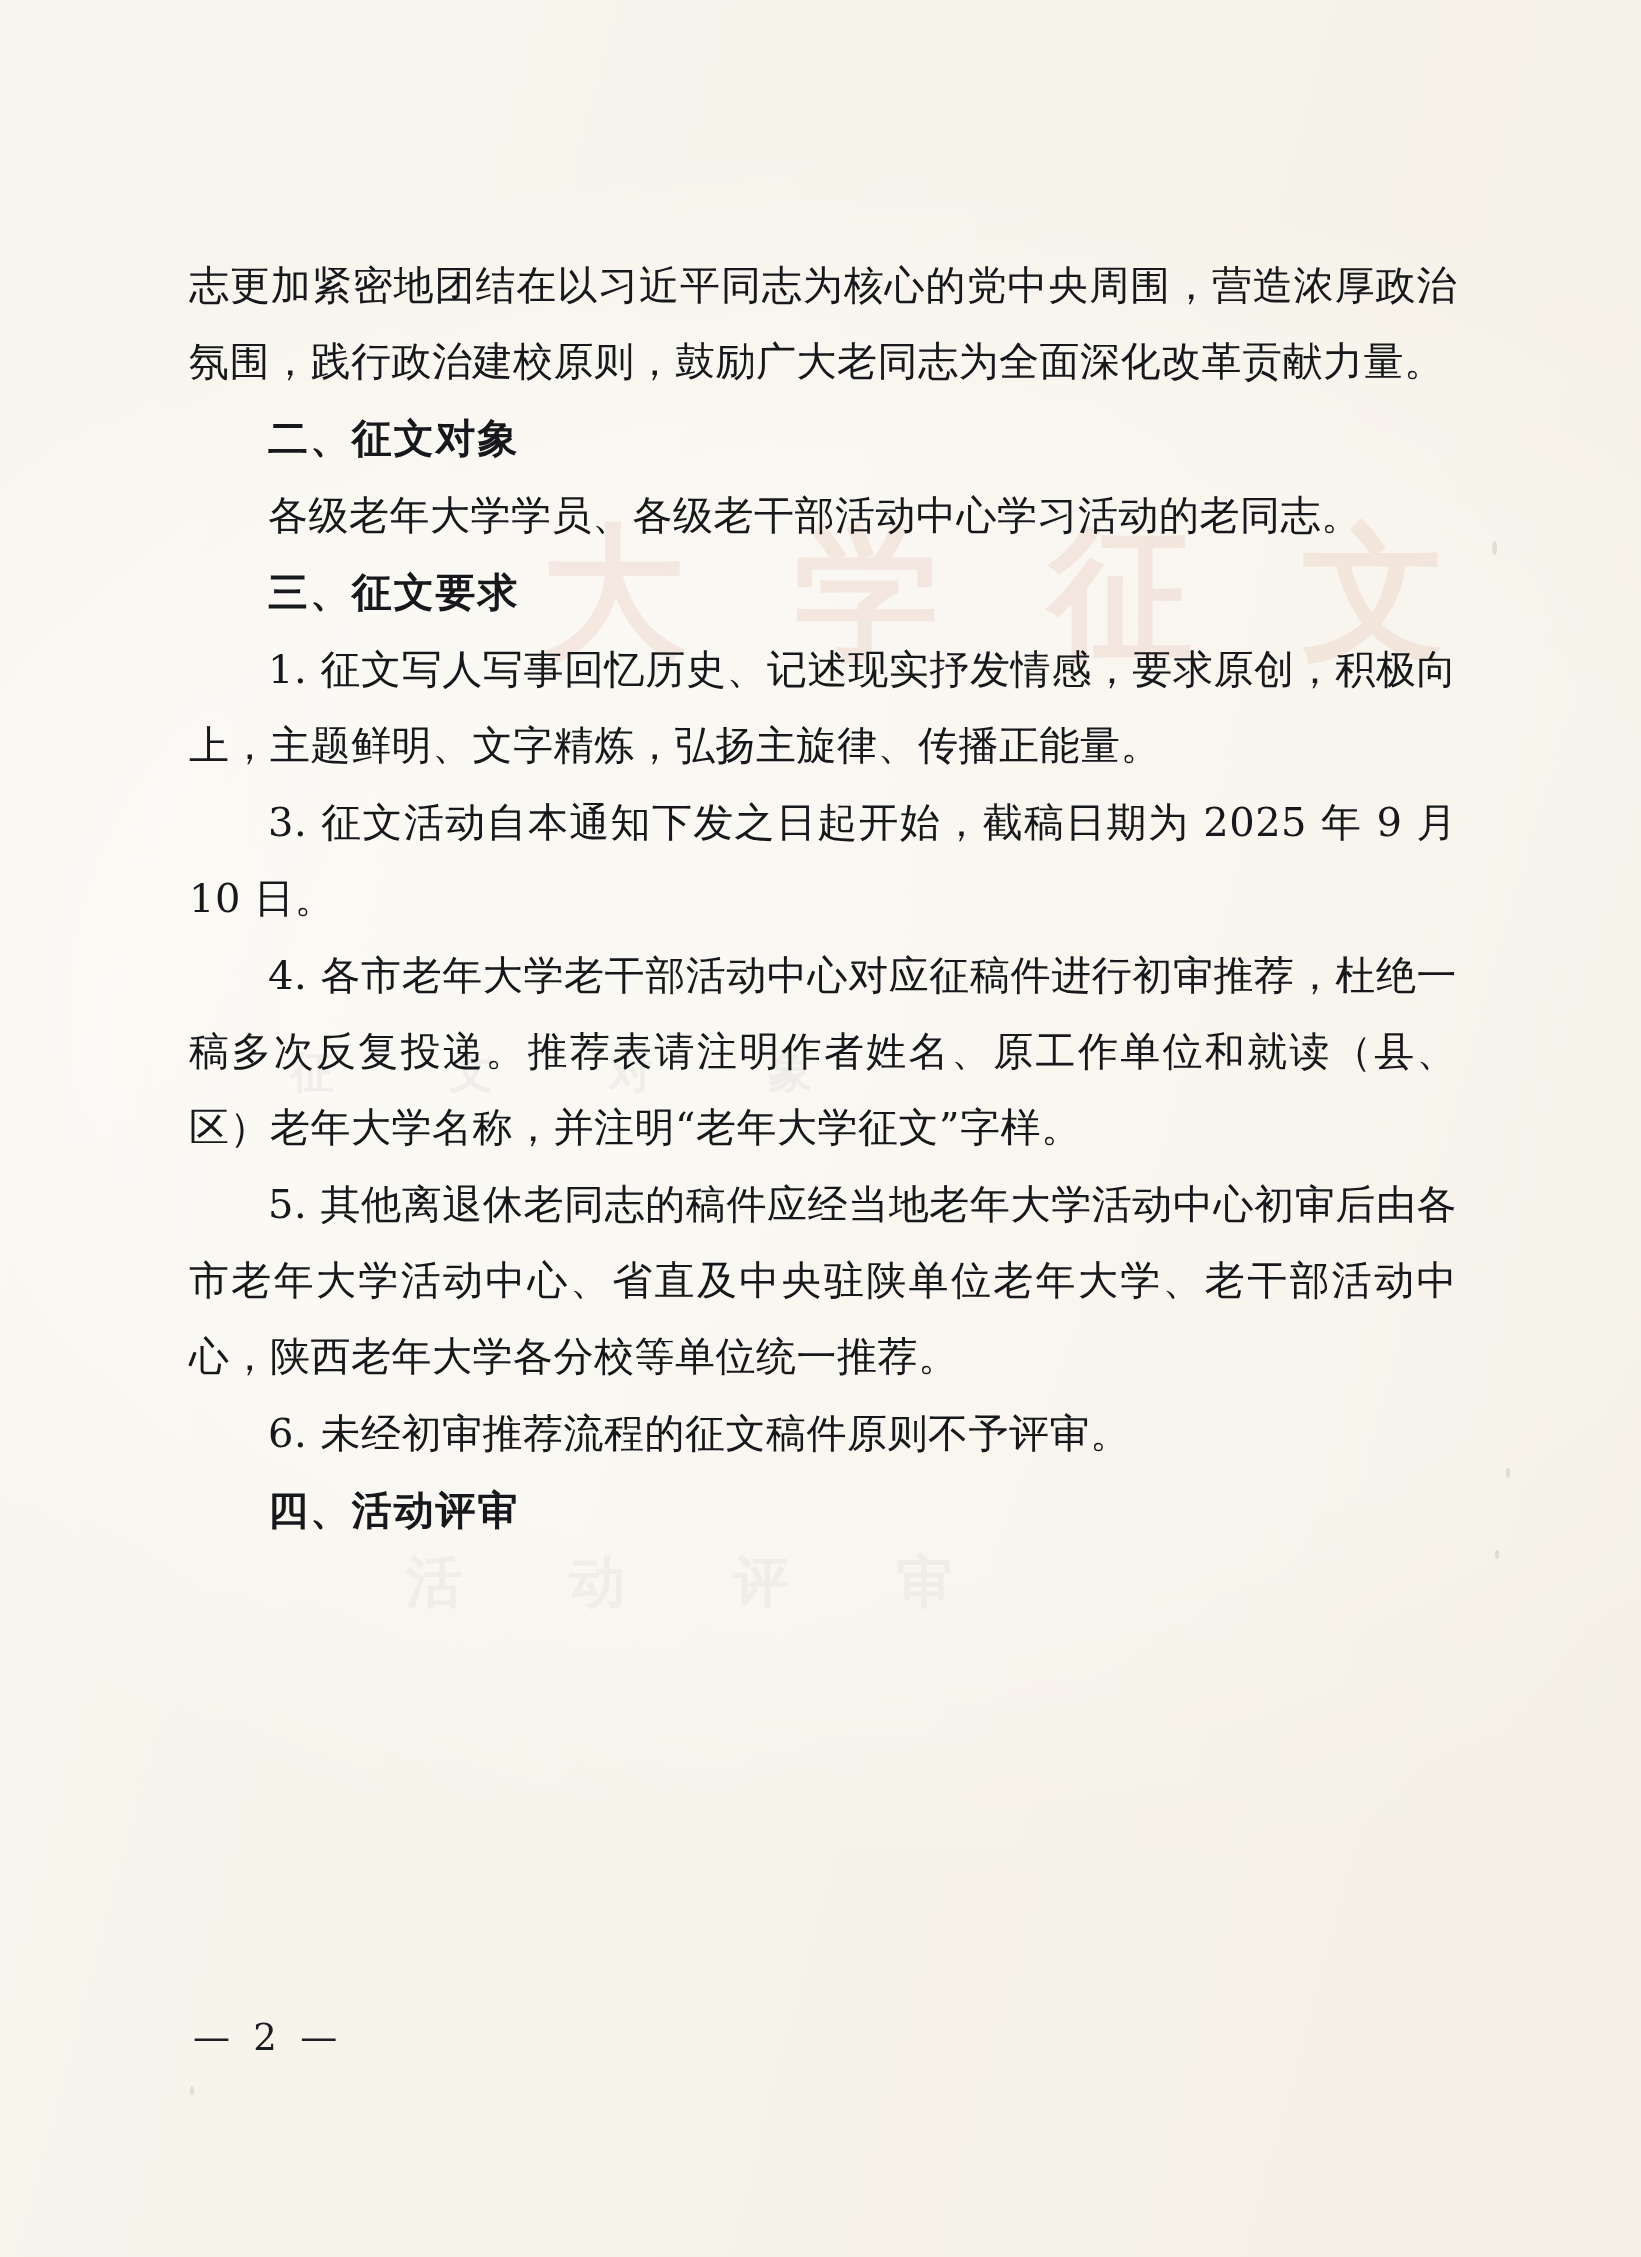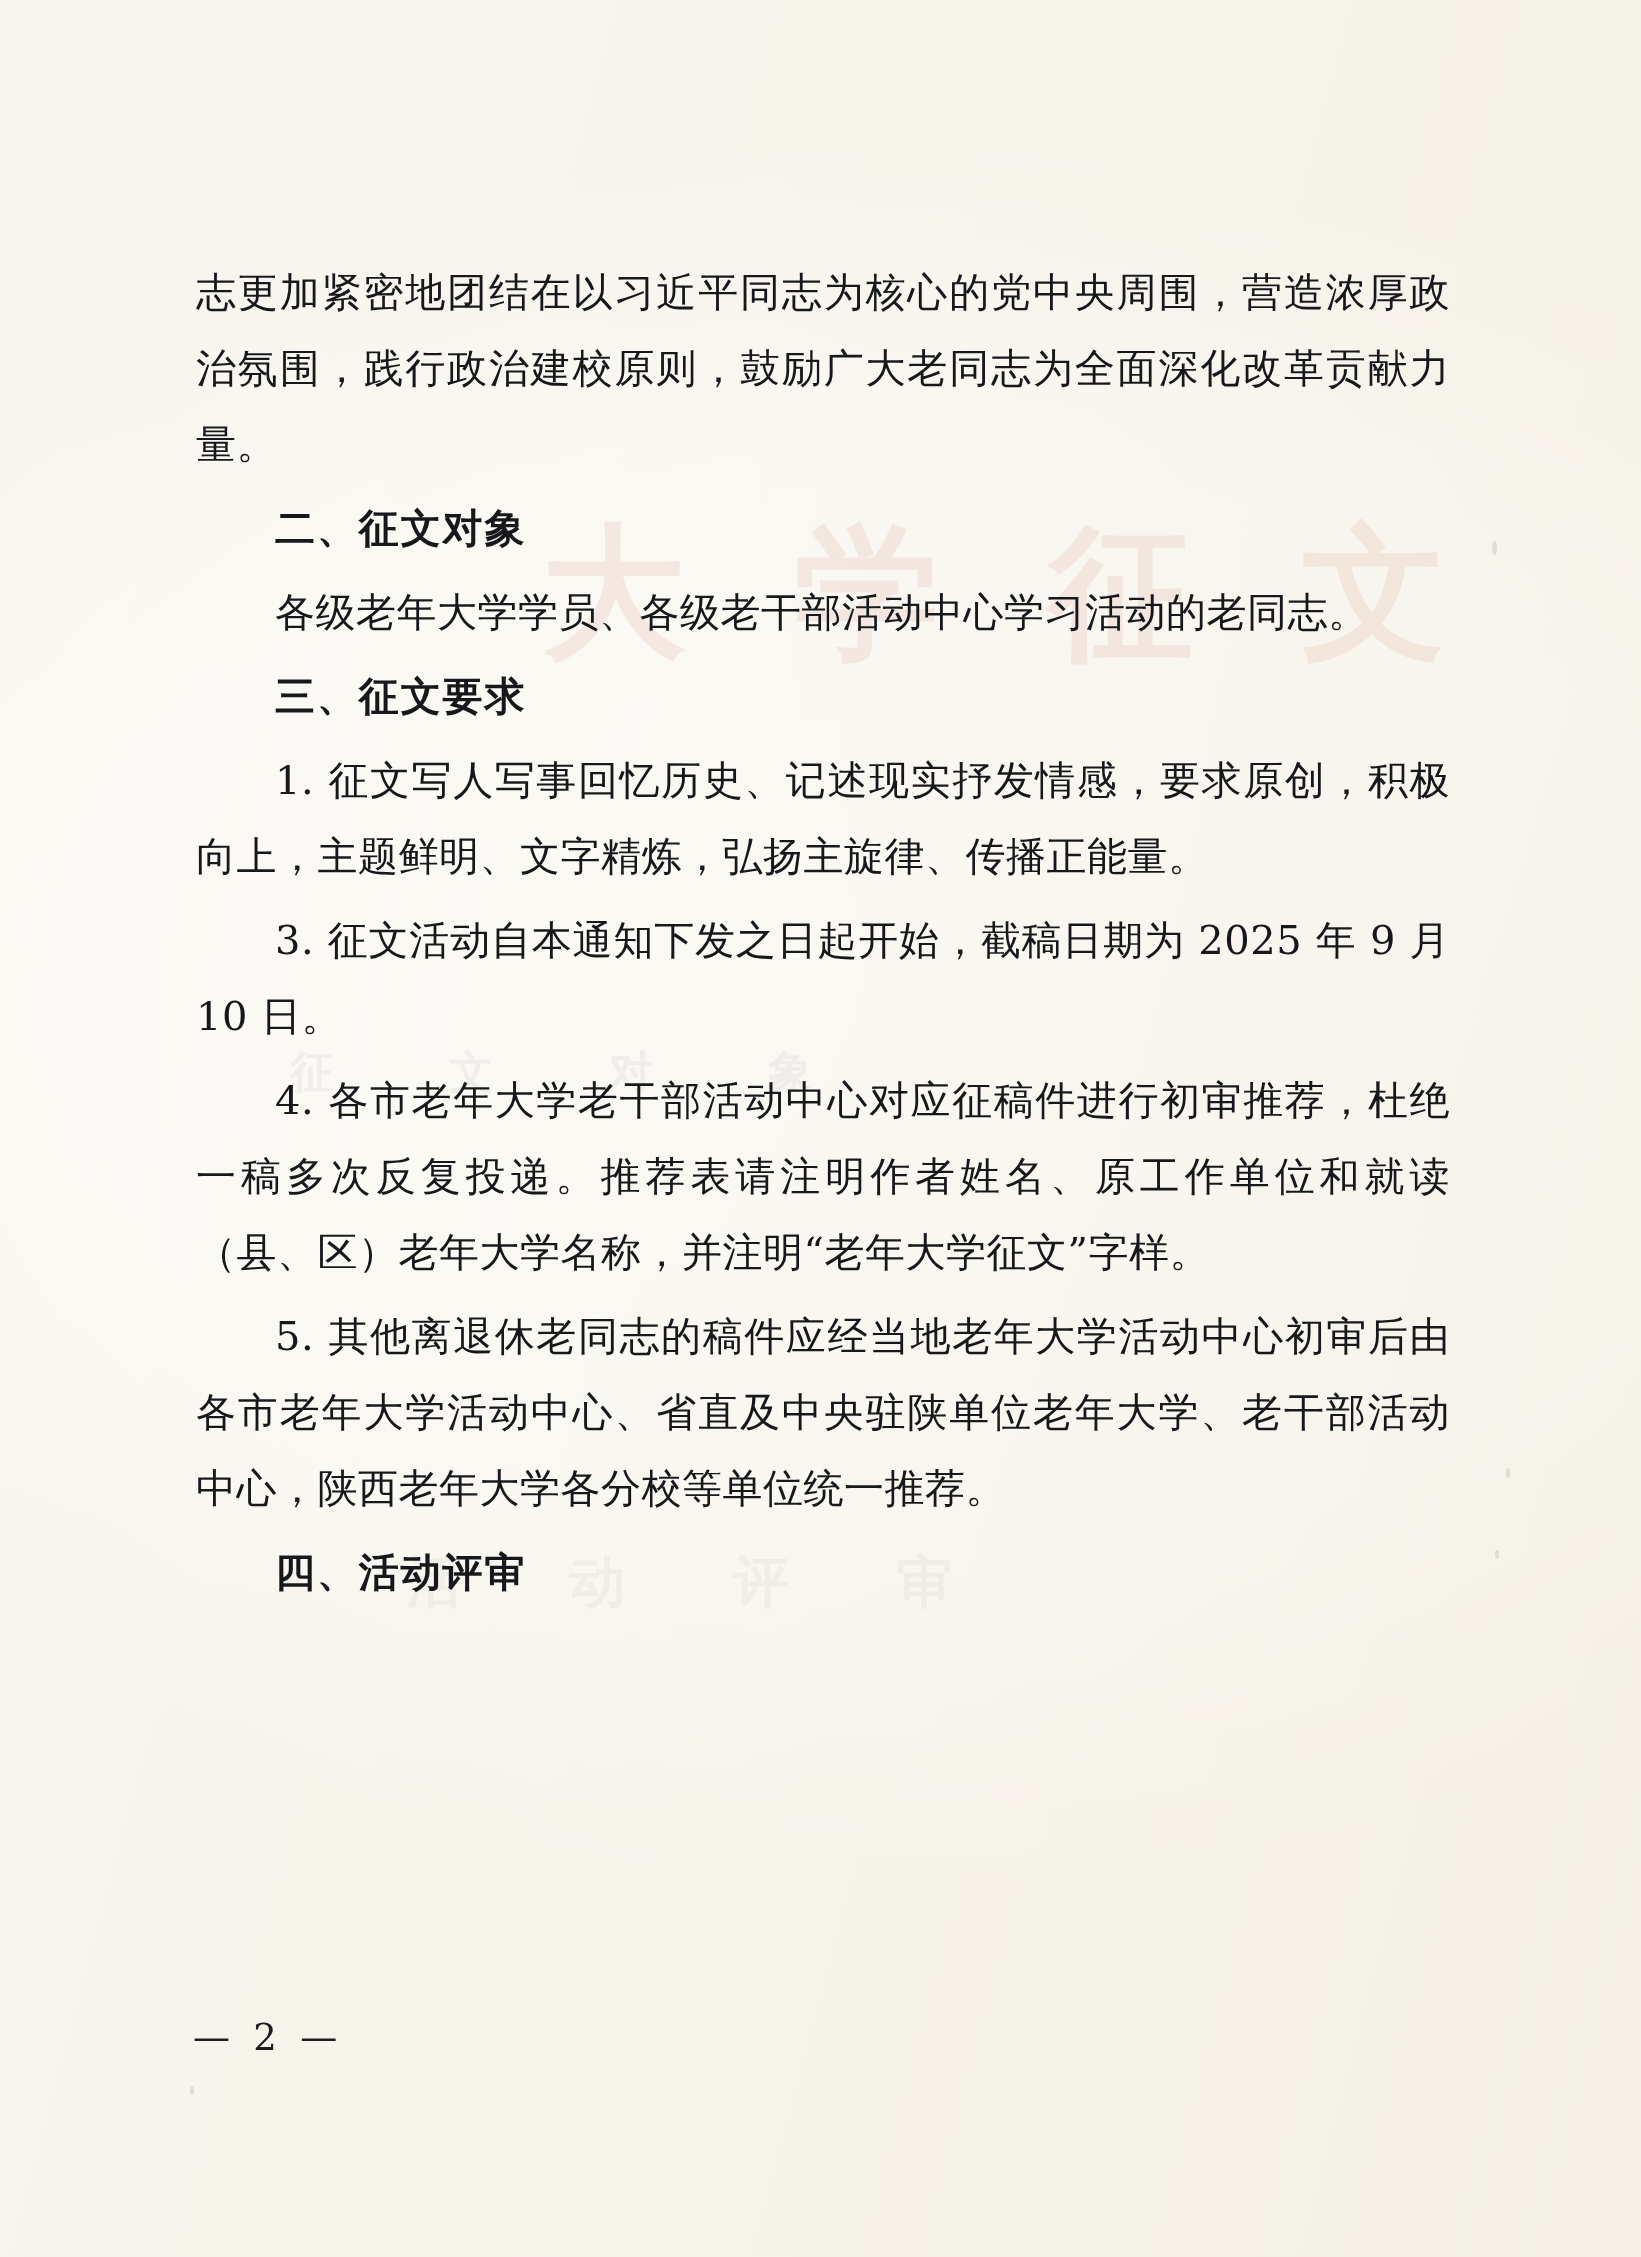"志更加紧密地团结在以习近平同志为核心的党中央周围，营造浓厚政治氛围，践行政治建校" p { margin: 8px -> 1px }
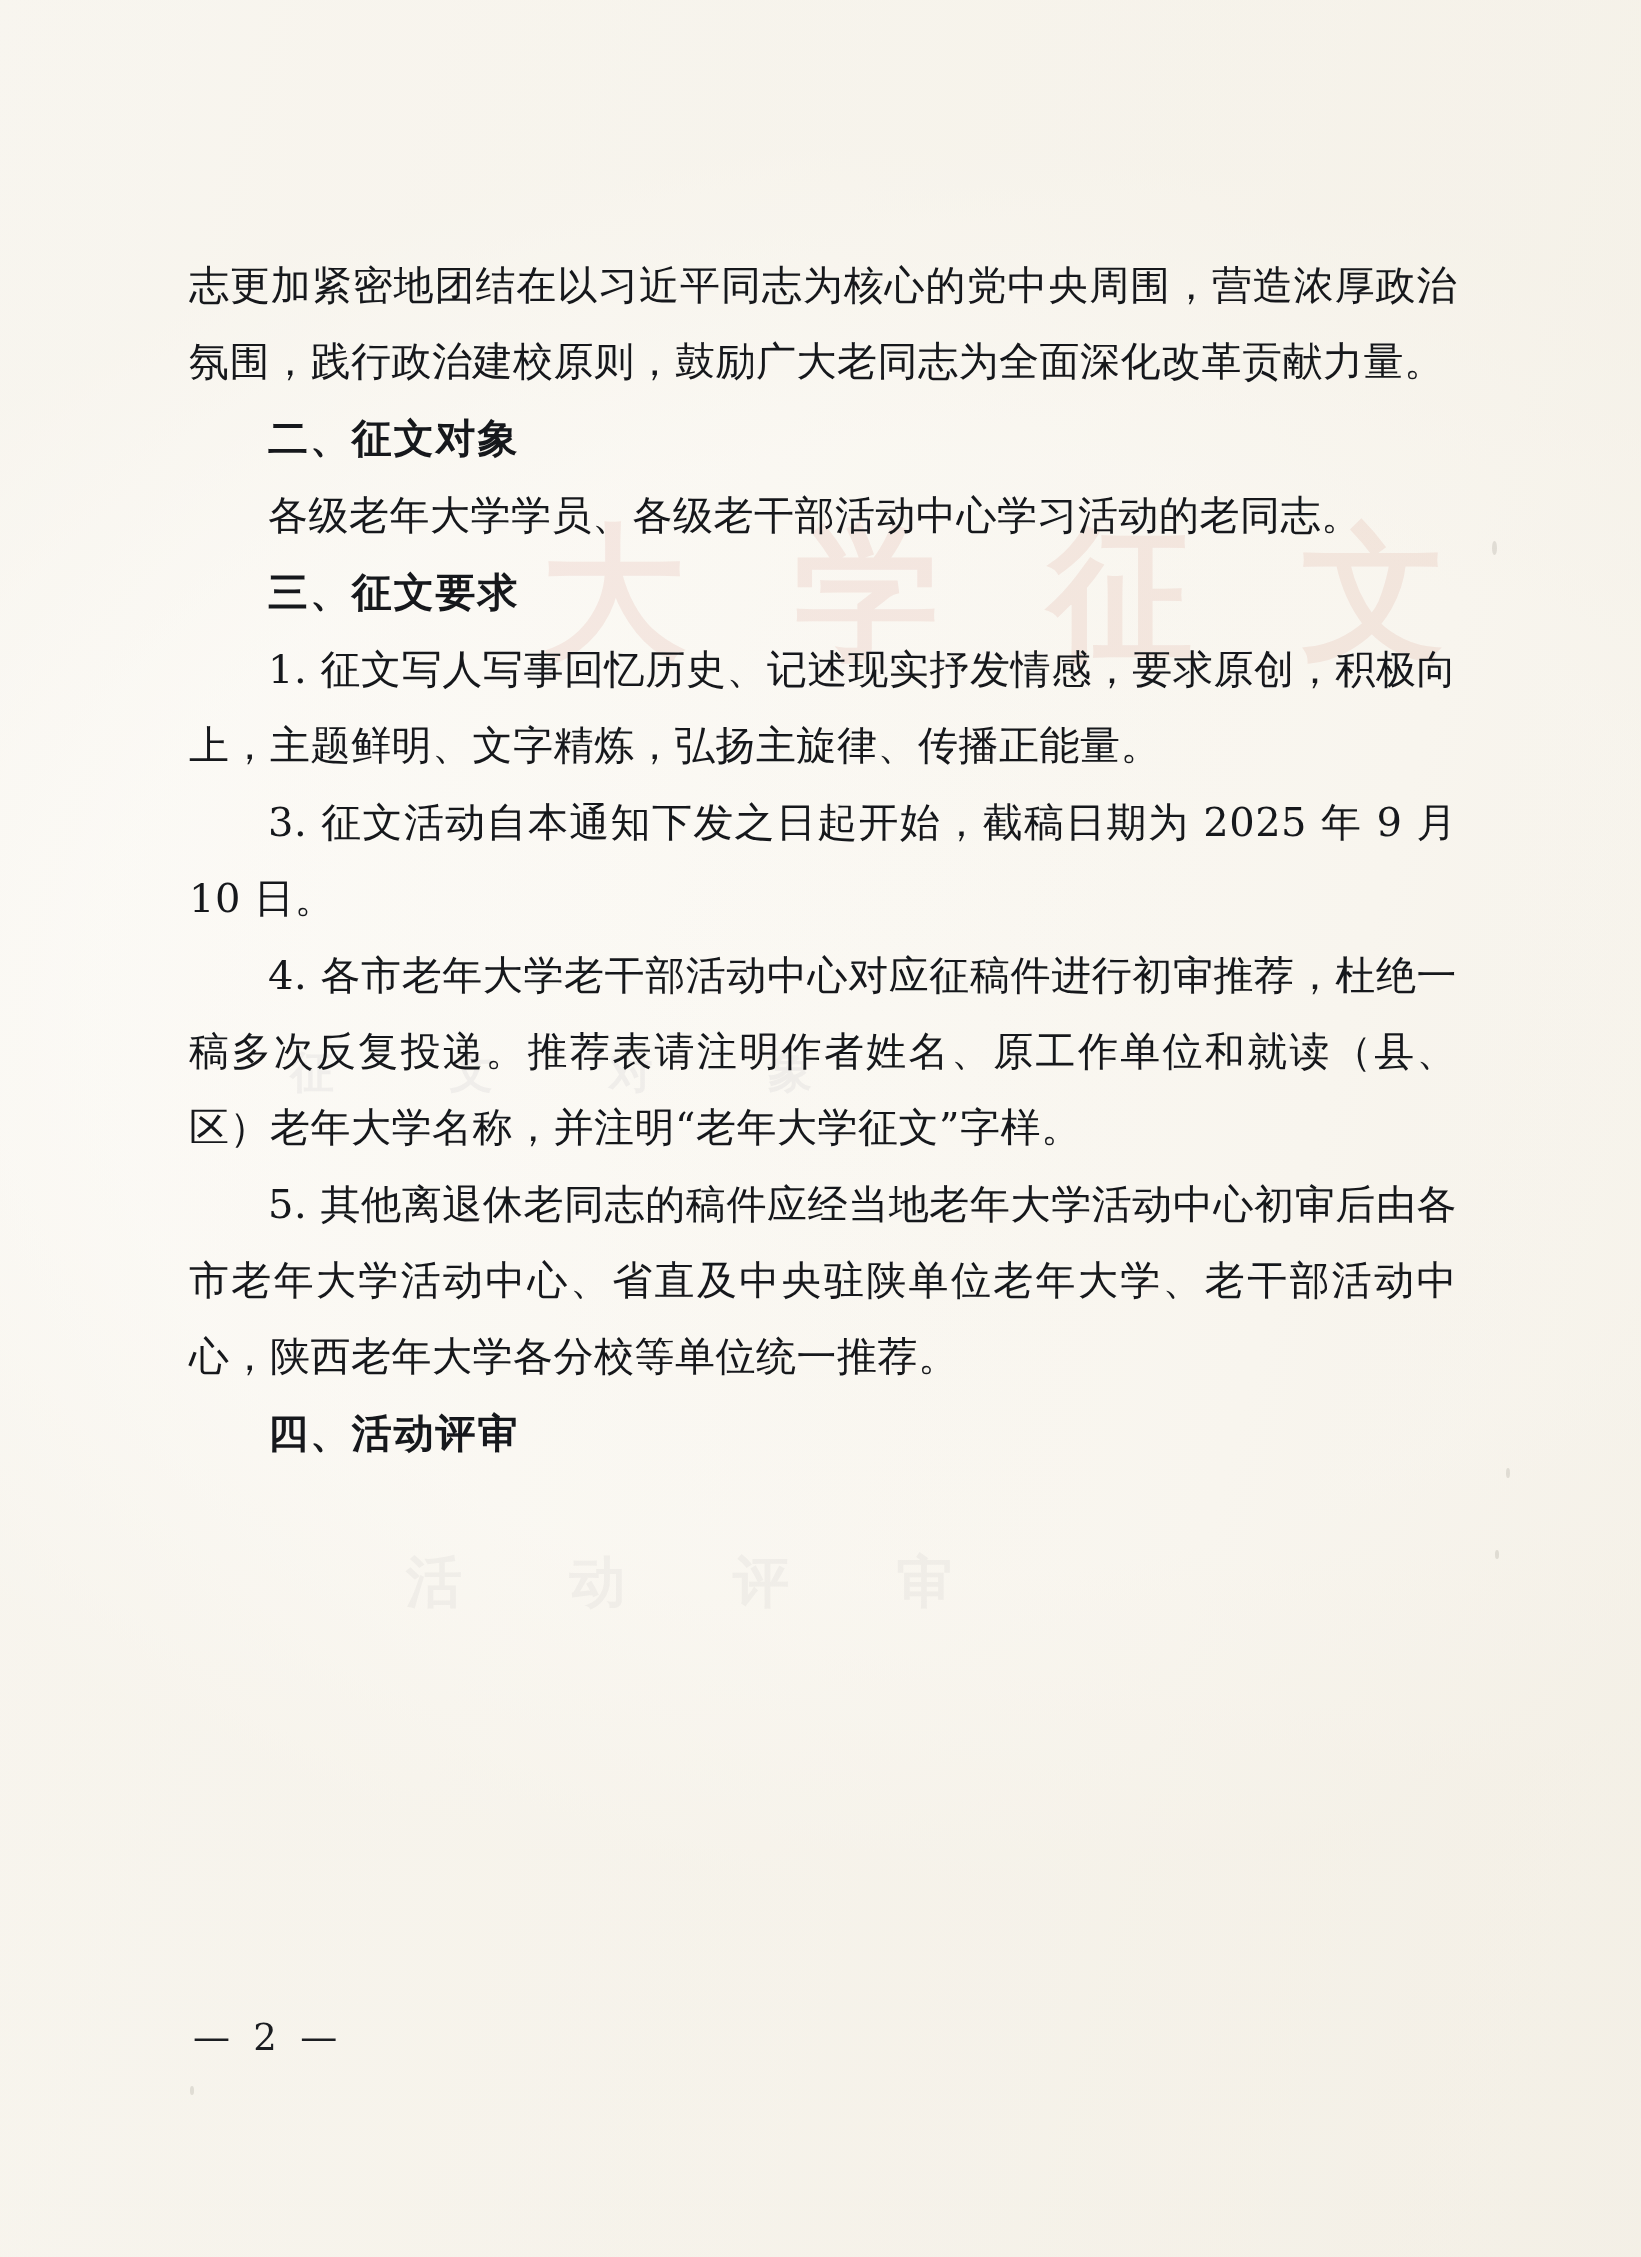"6. 未经初审推荐流程的征文稿件原则不予评审。" p.ind { html: none -> <p>6. 未经初审推荐流程的征文稿件原则不予评审。</p> }
